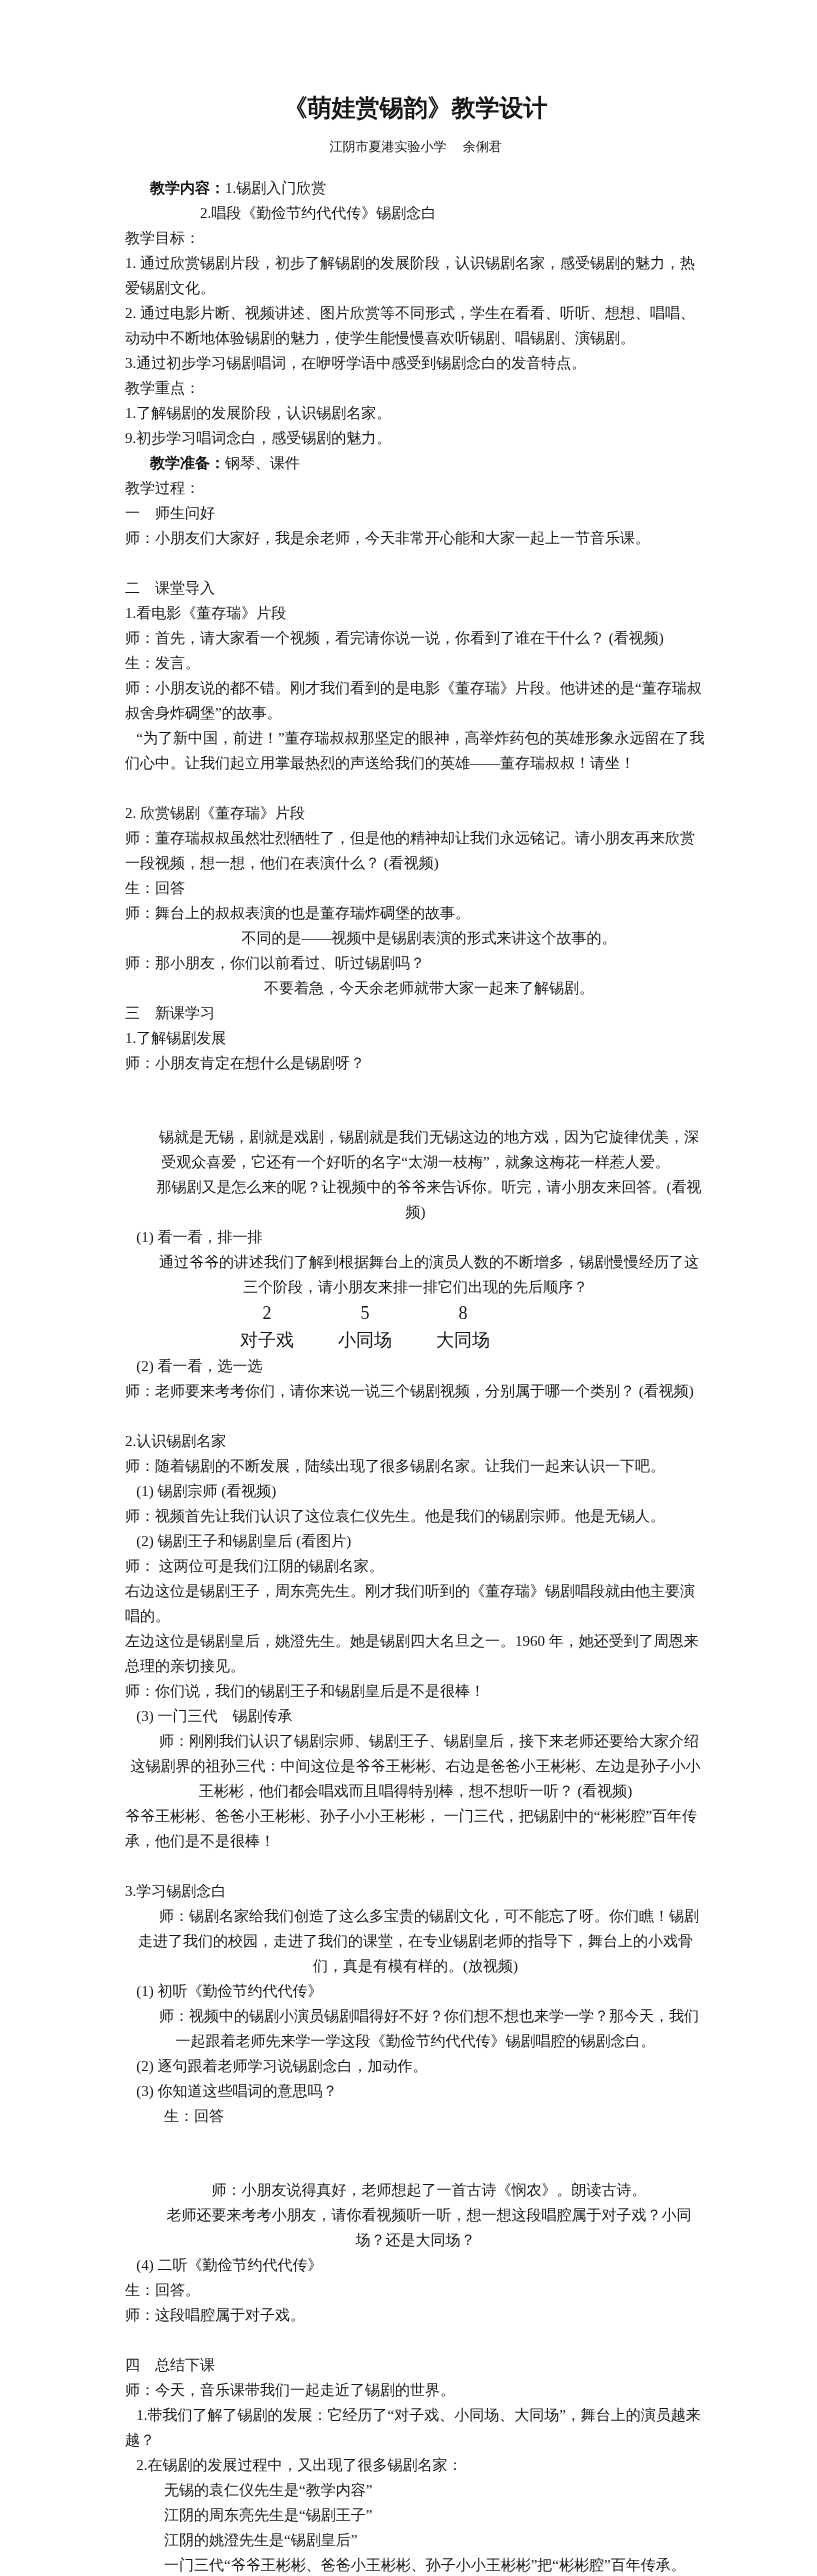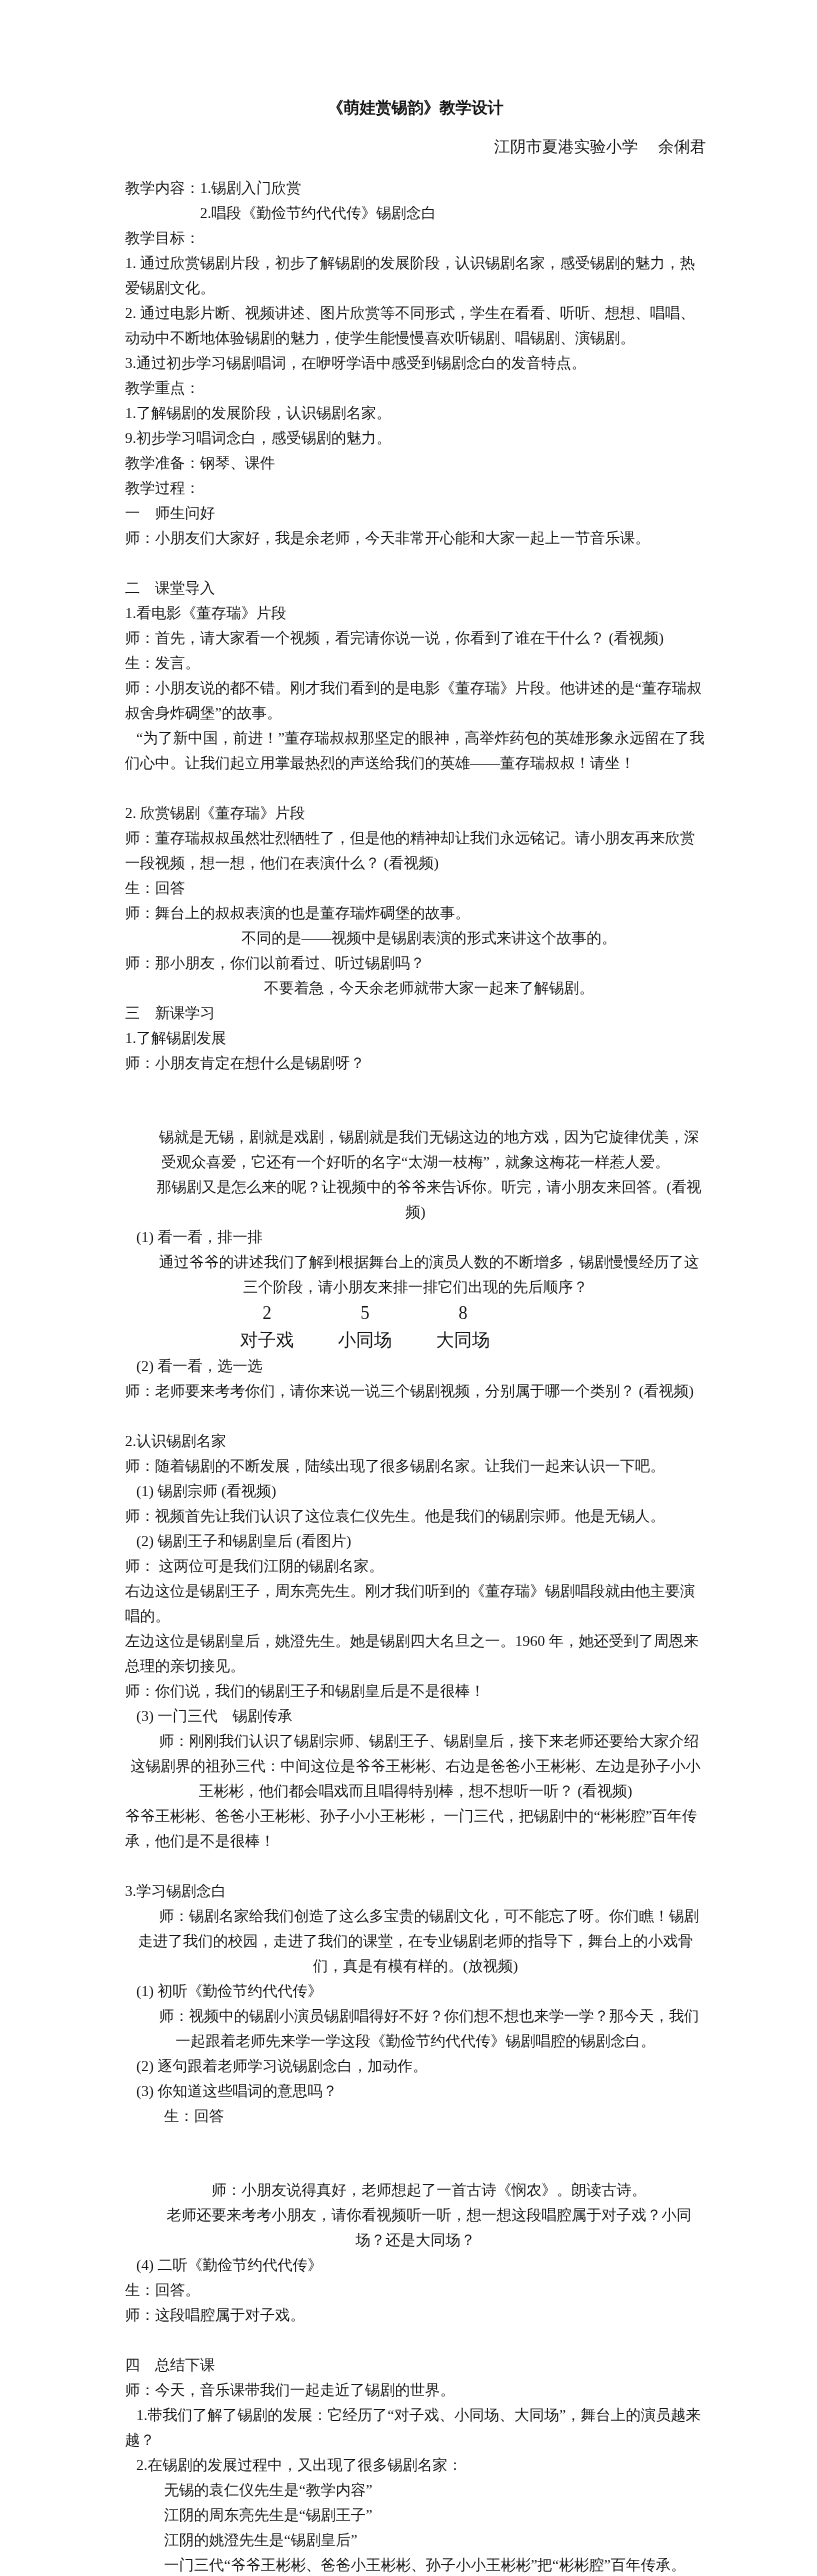"《萌娃赏锡韵》教学设计" .doc-title { font-size: 16px -> 24px }
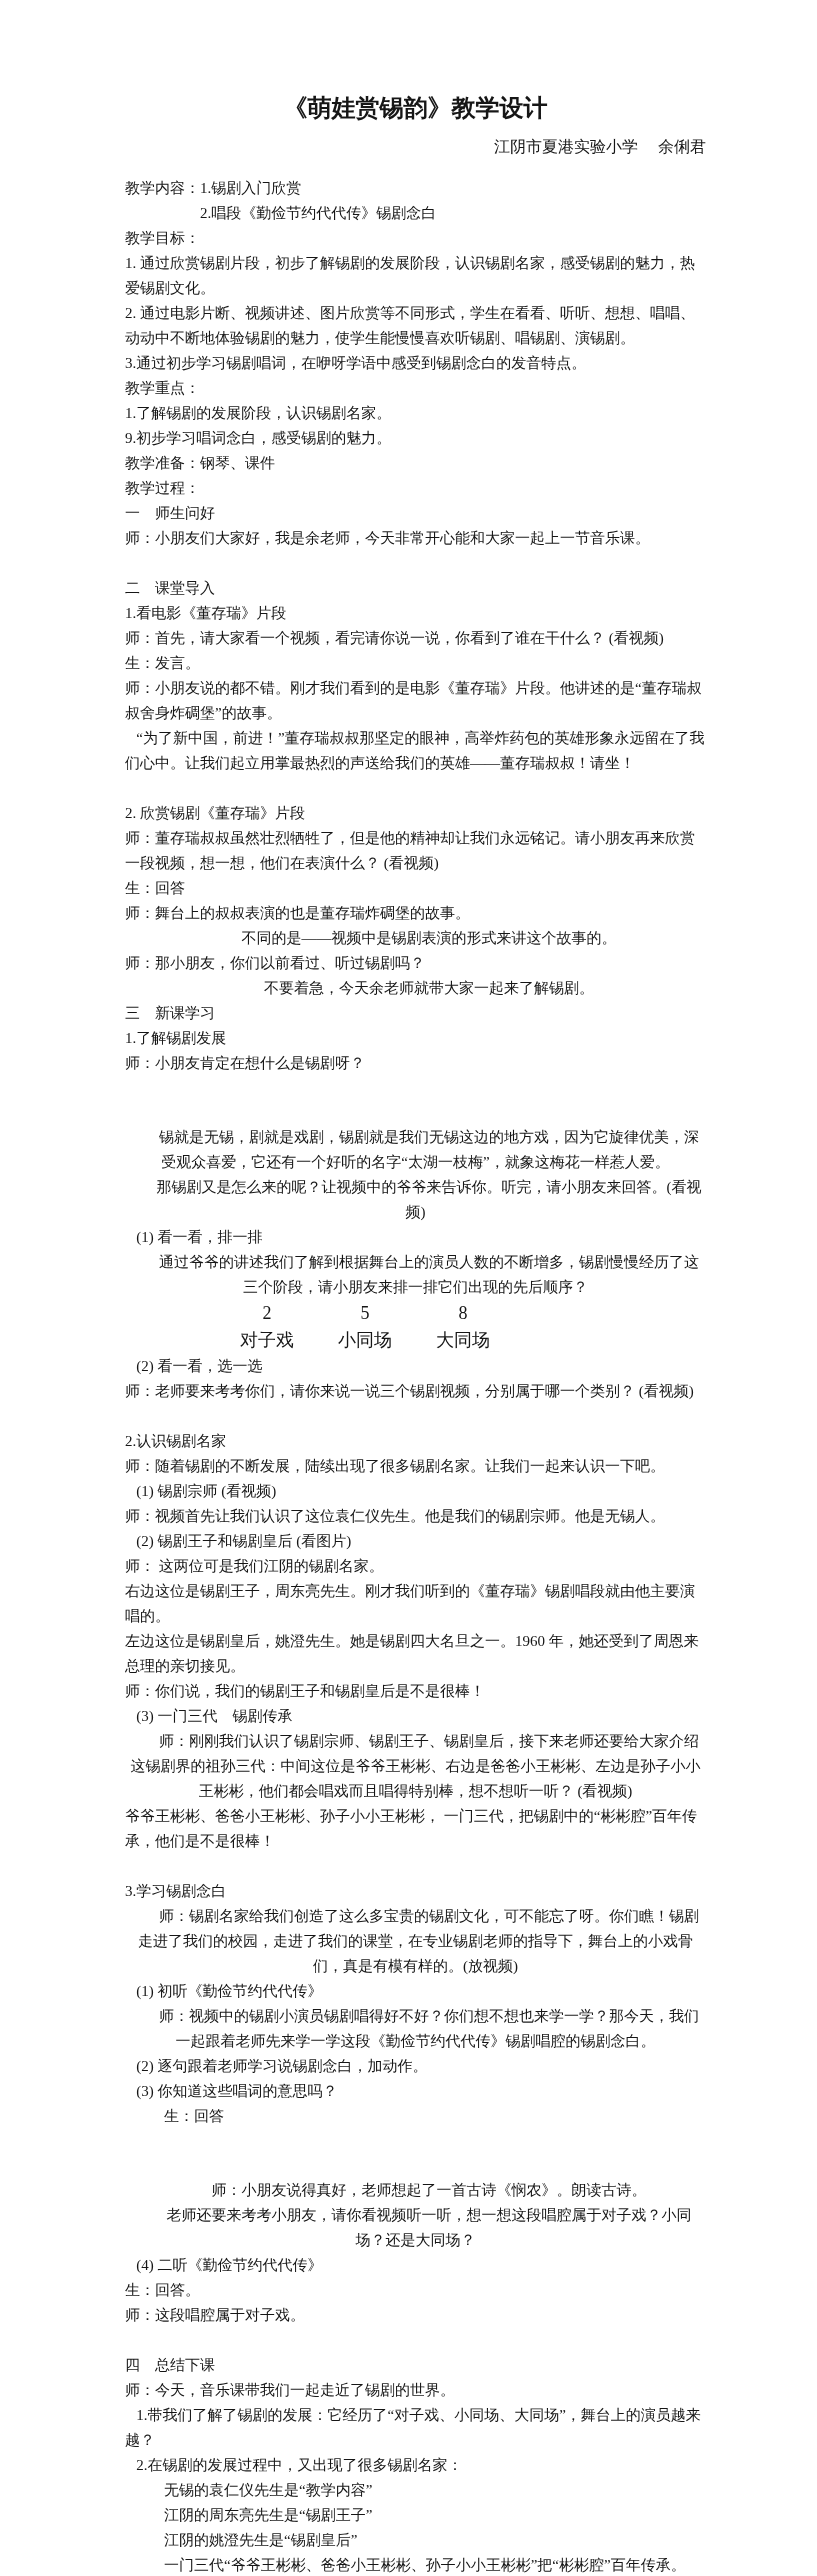"江阴市夏港实验小学 余俐君" .byline { font-size: 16px -> 13px; text-align: right -> center }
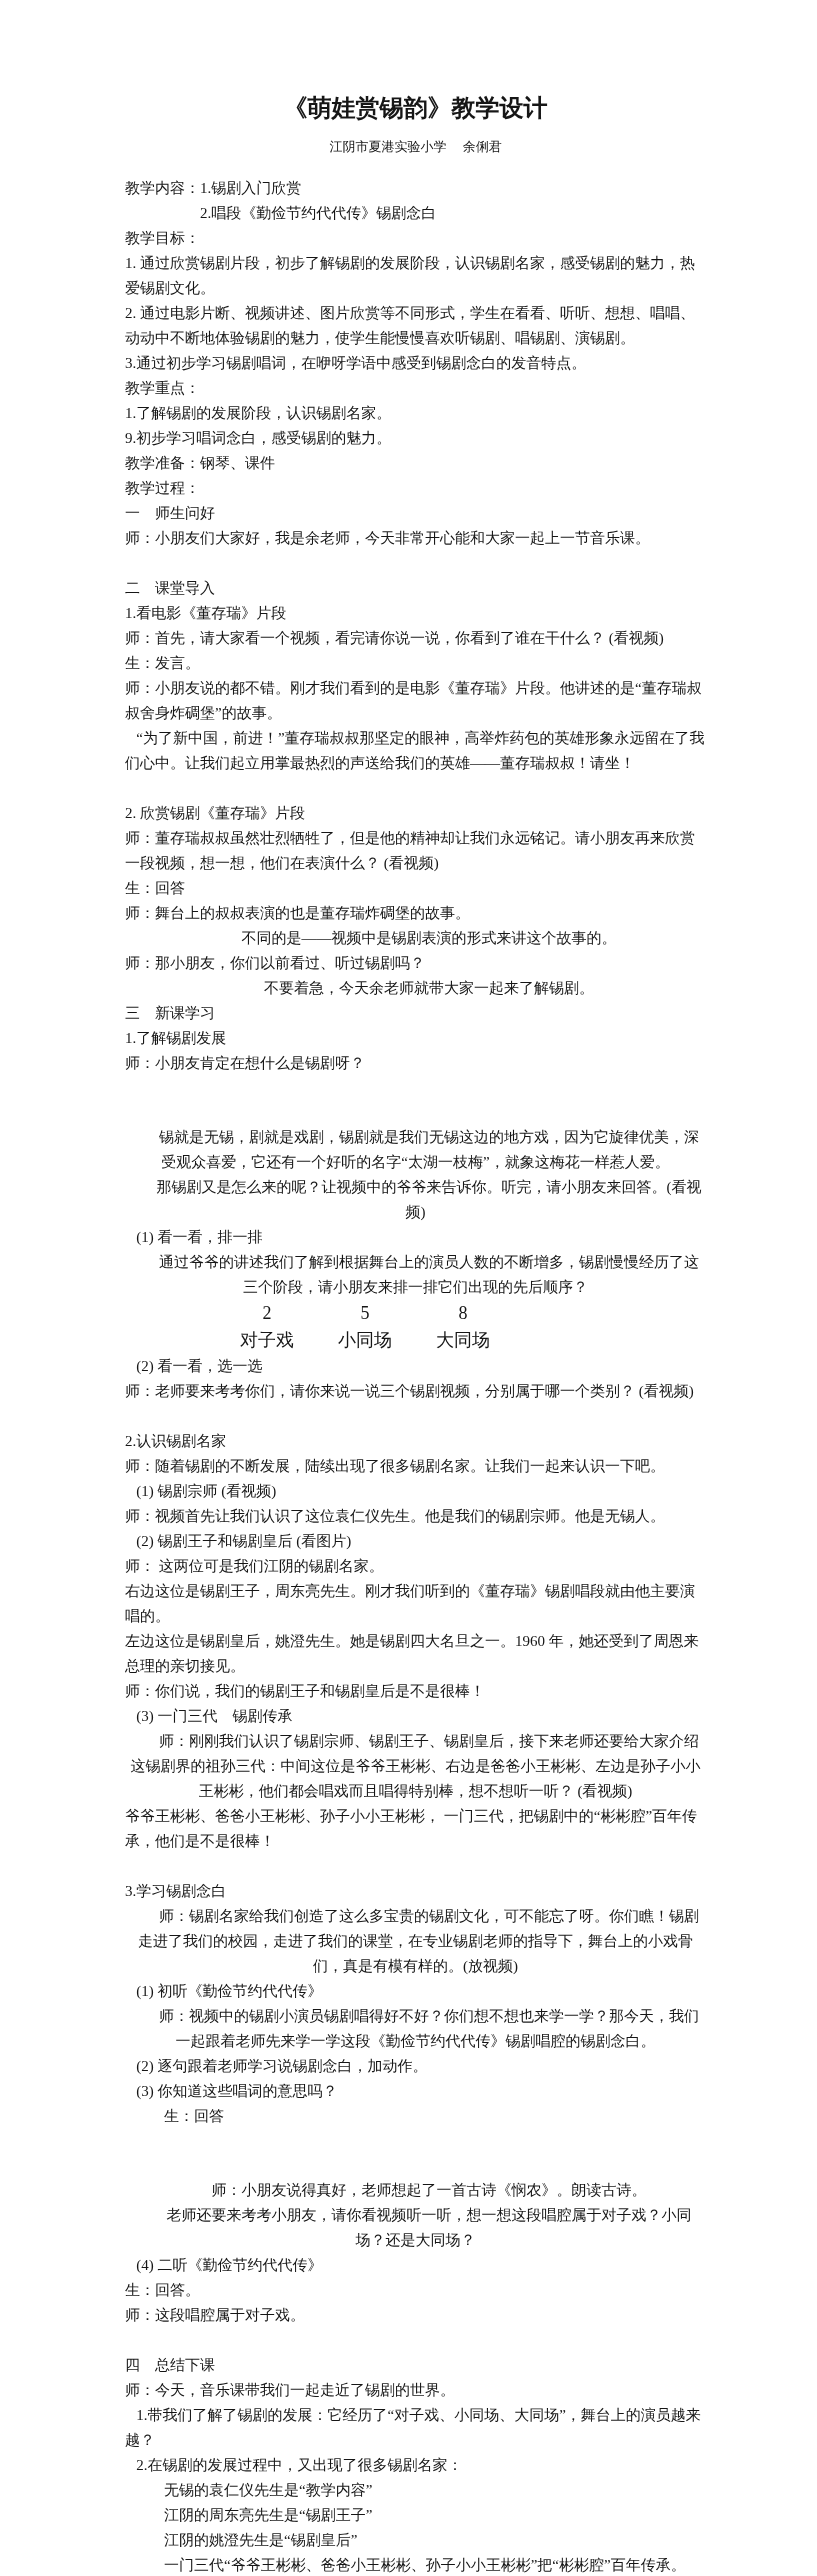"教学内容：" .b { font-weight: normal -> bold; margin-left: none -> 25px }
